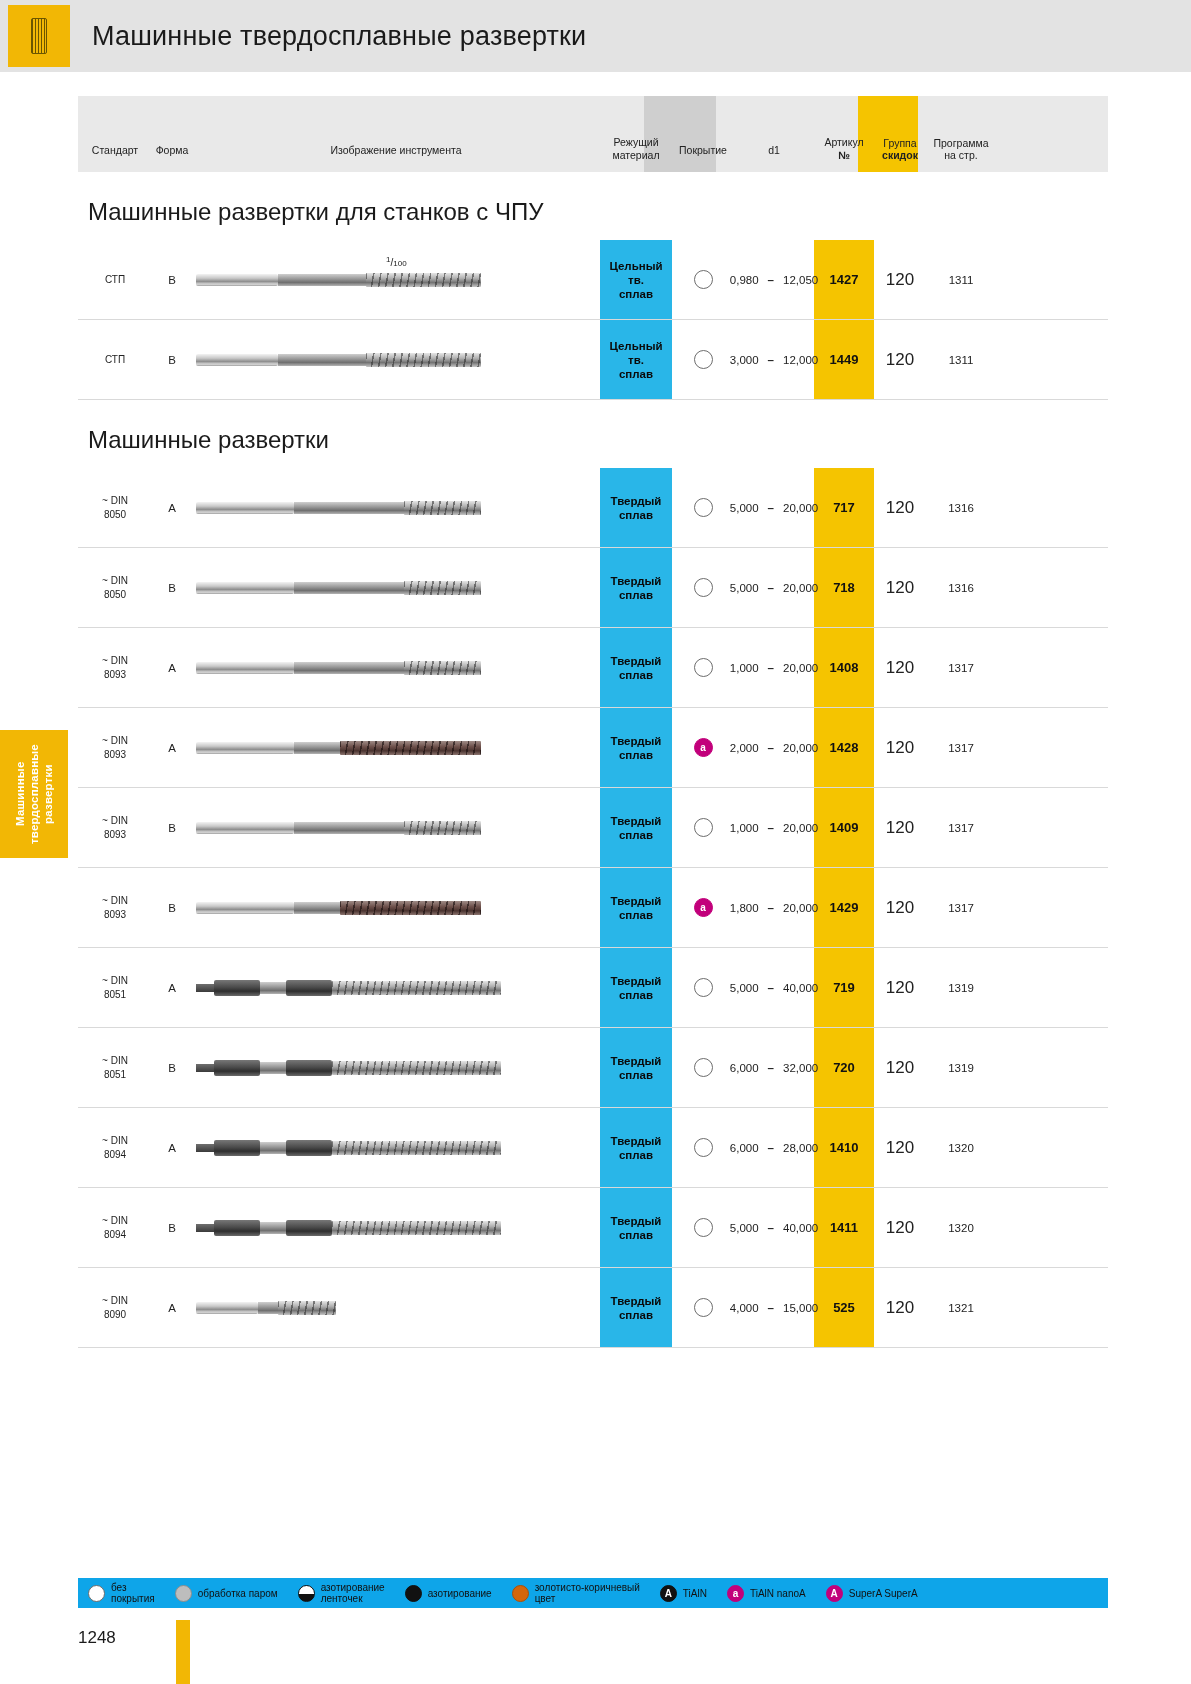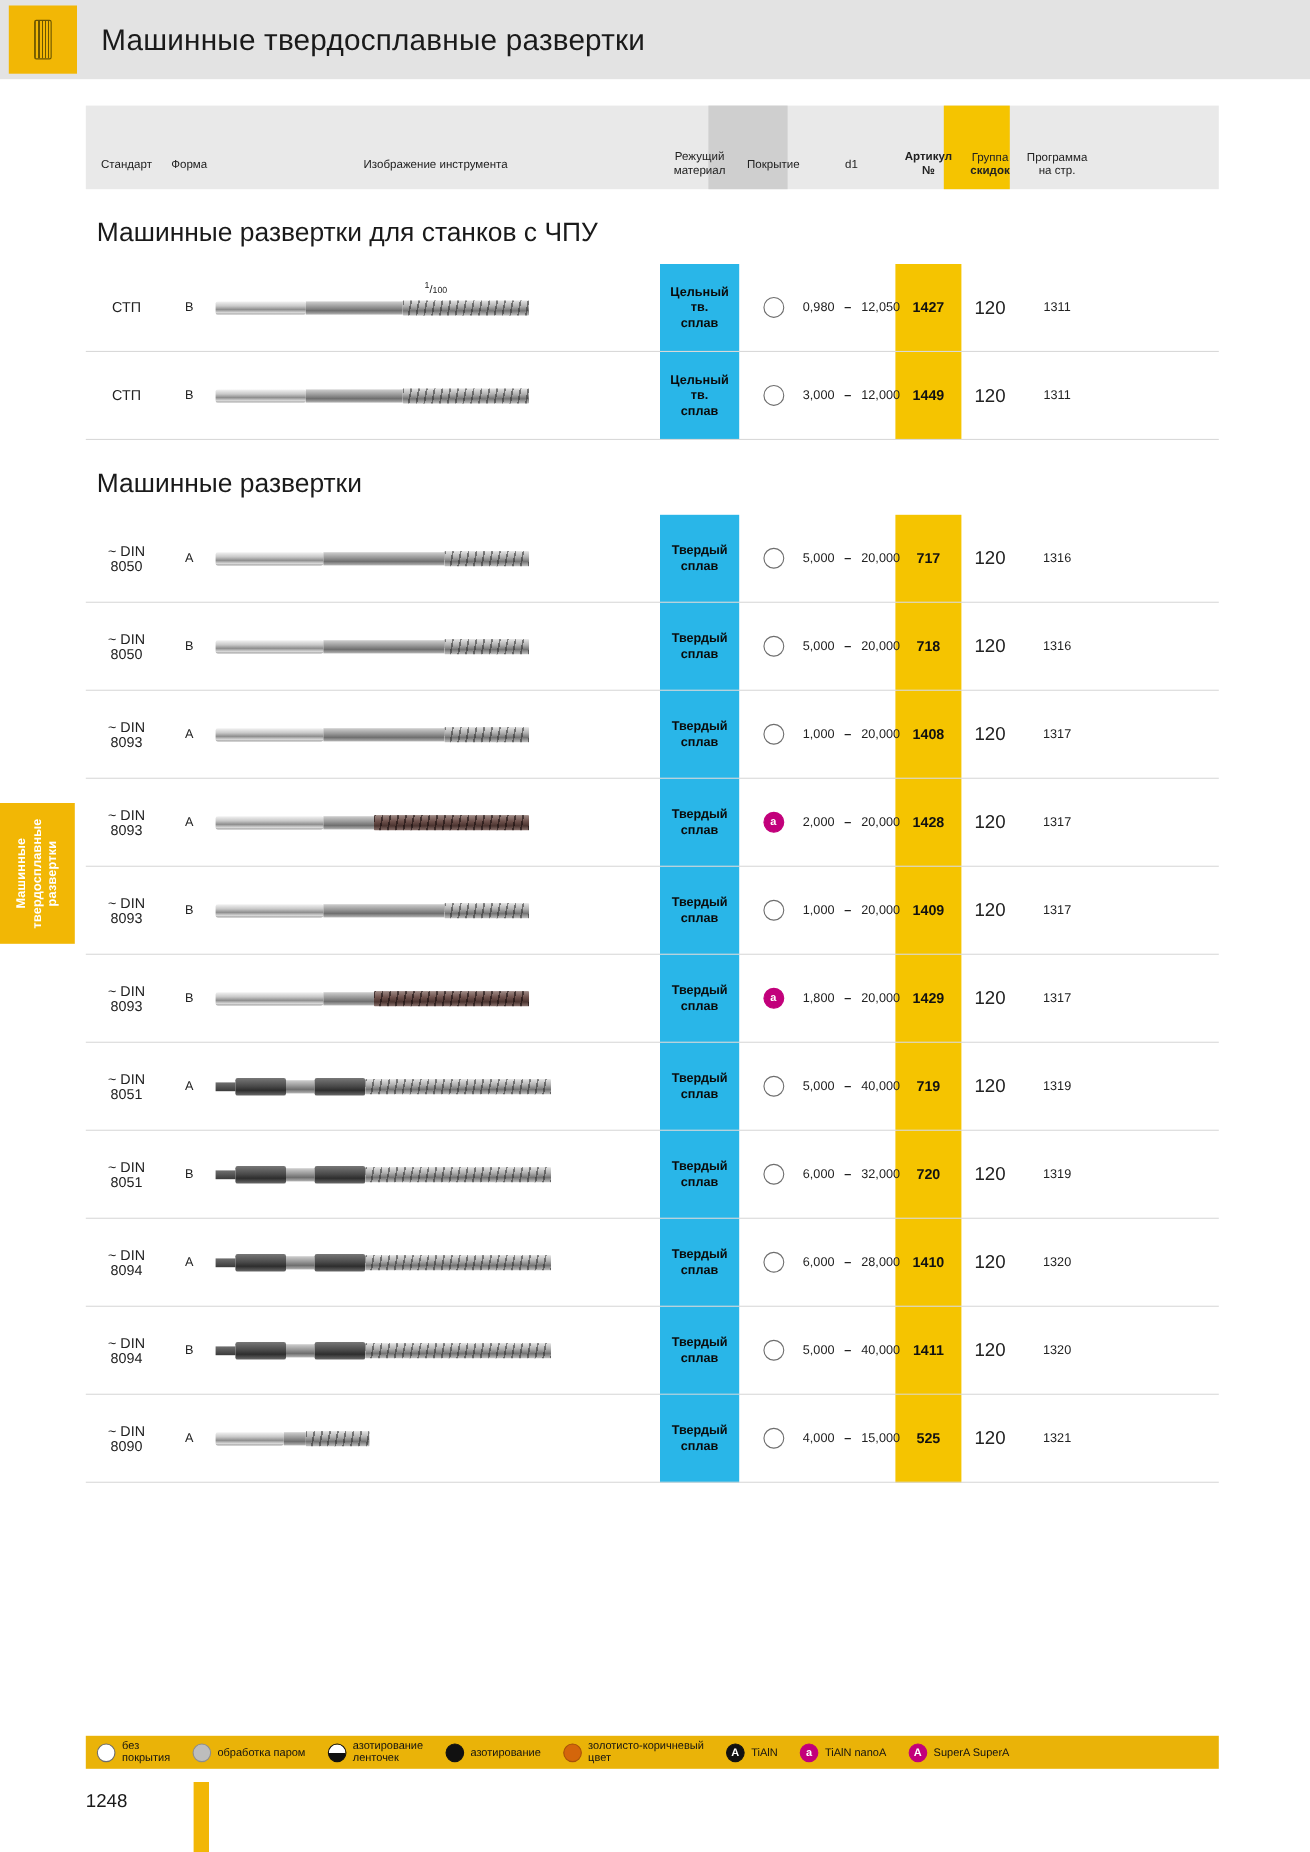"Артикул" div.lbl { font-weight: 700 -> 400 }
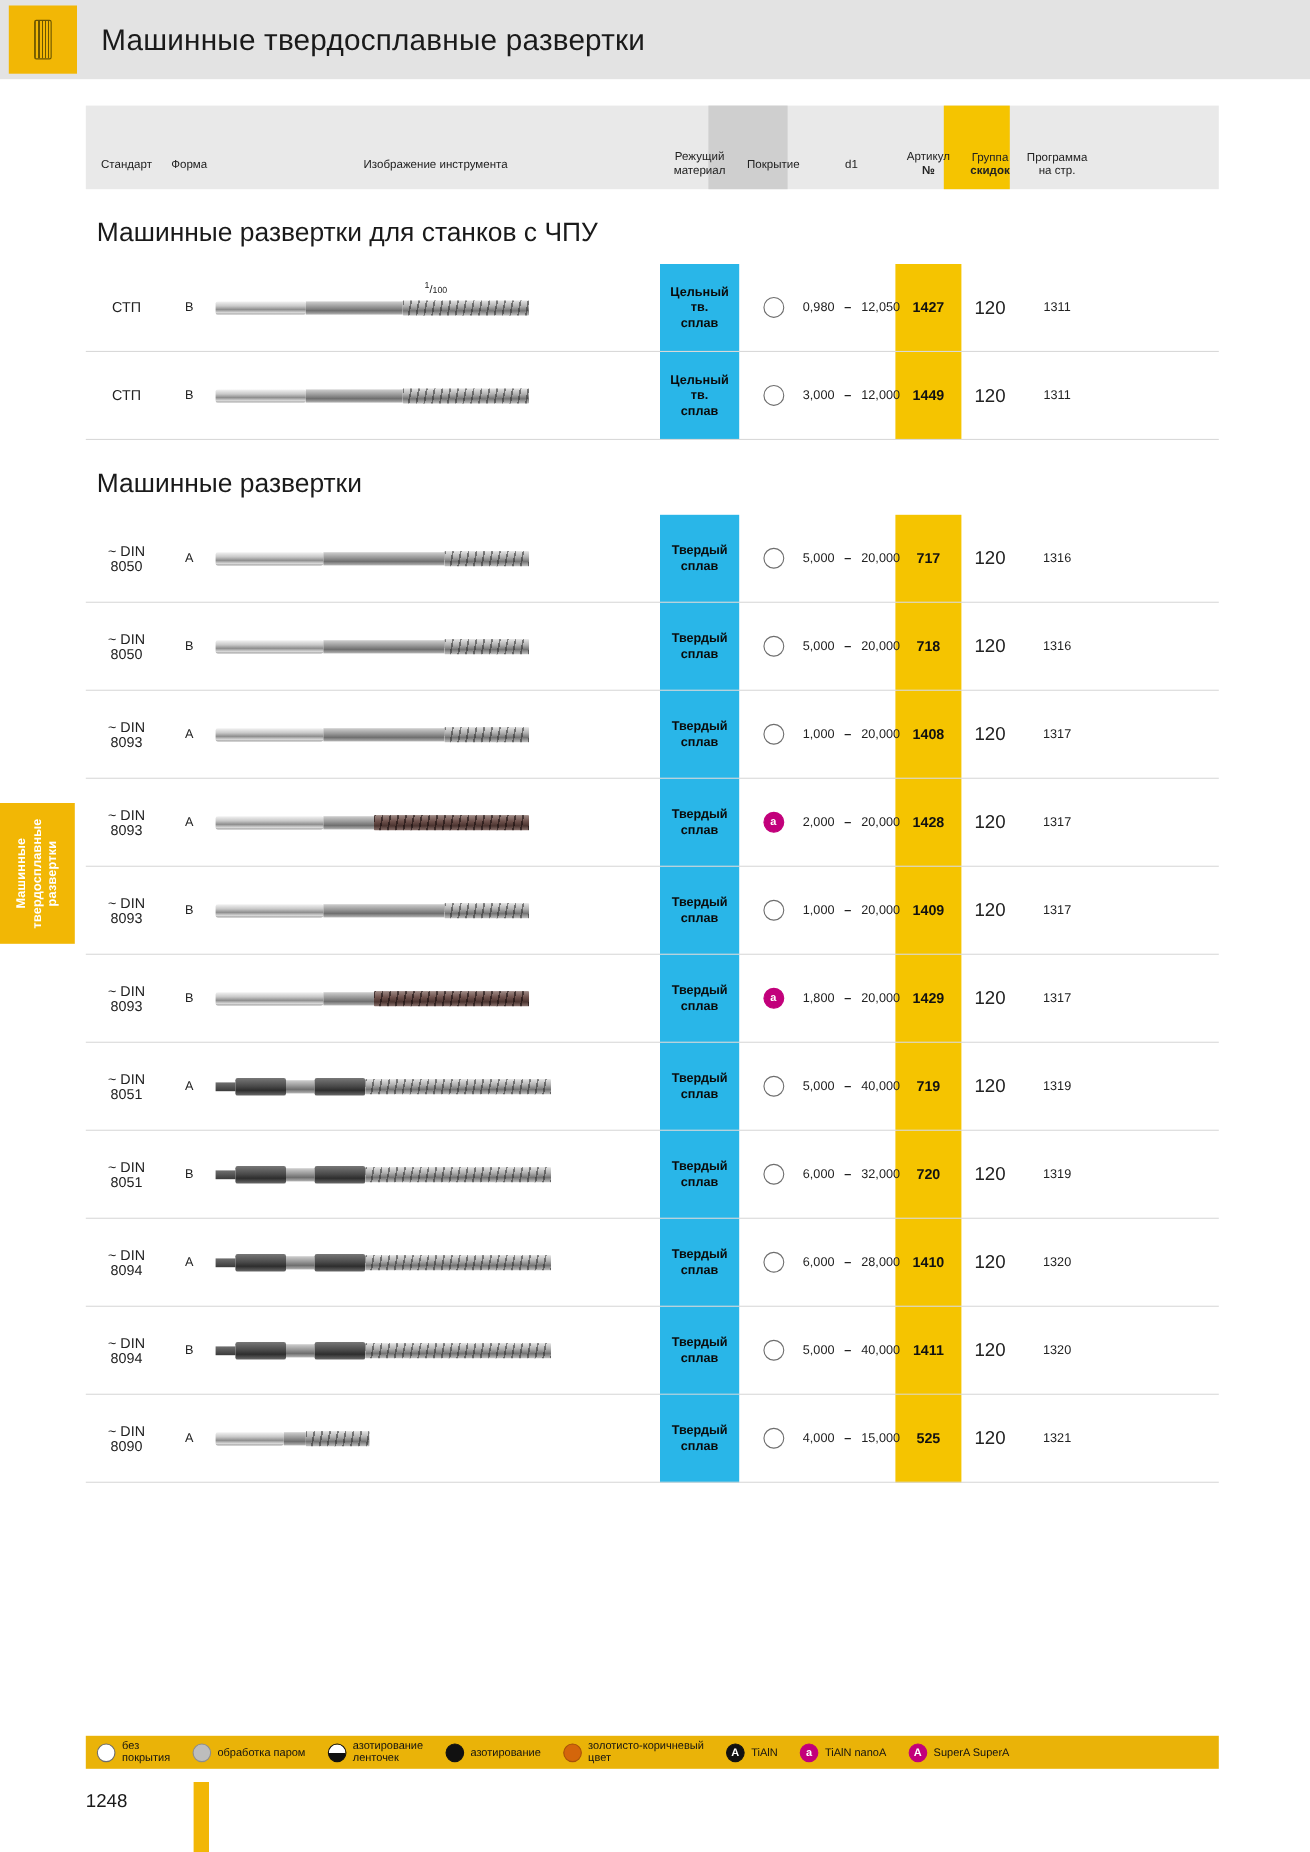"СТП" .c-standard { font-size: 13px -> 10px }
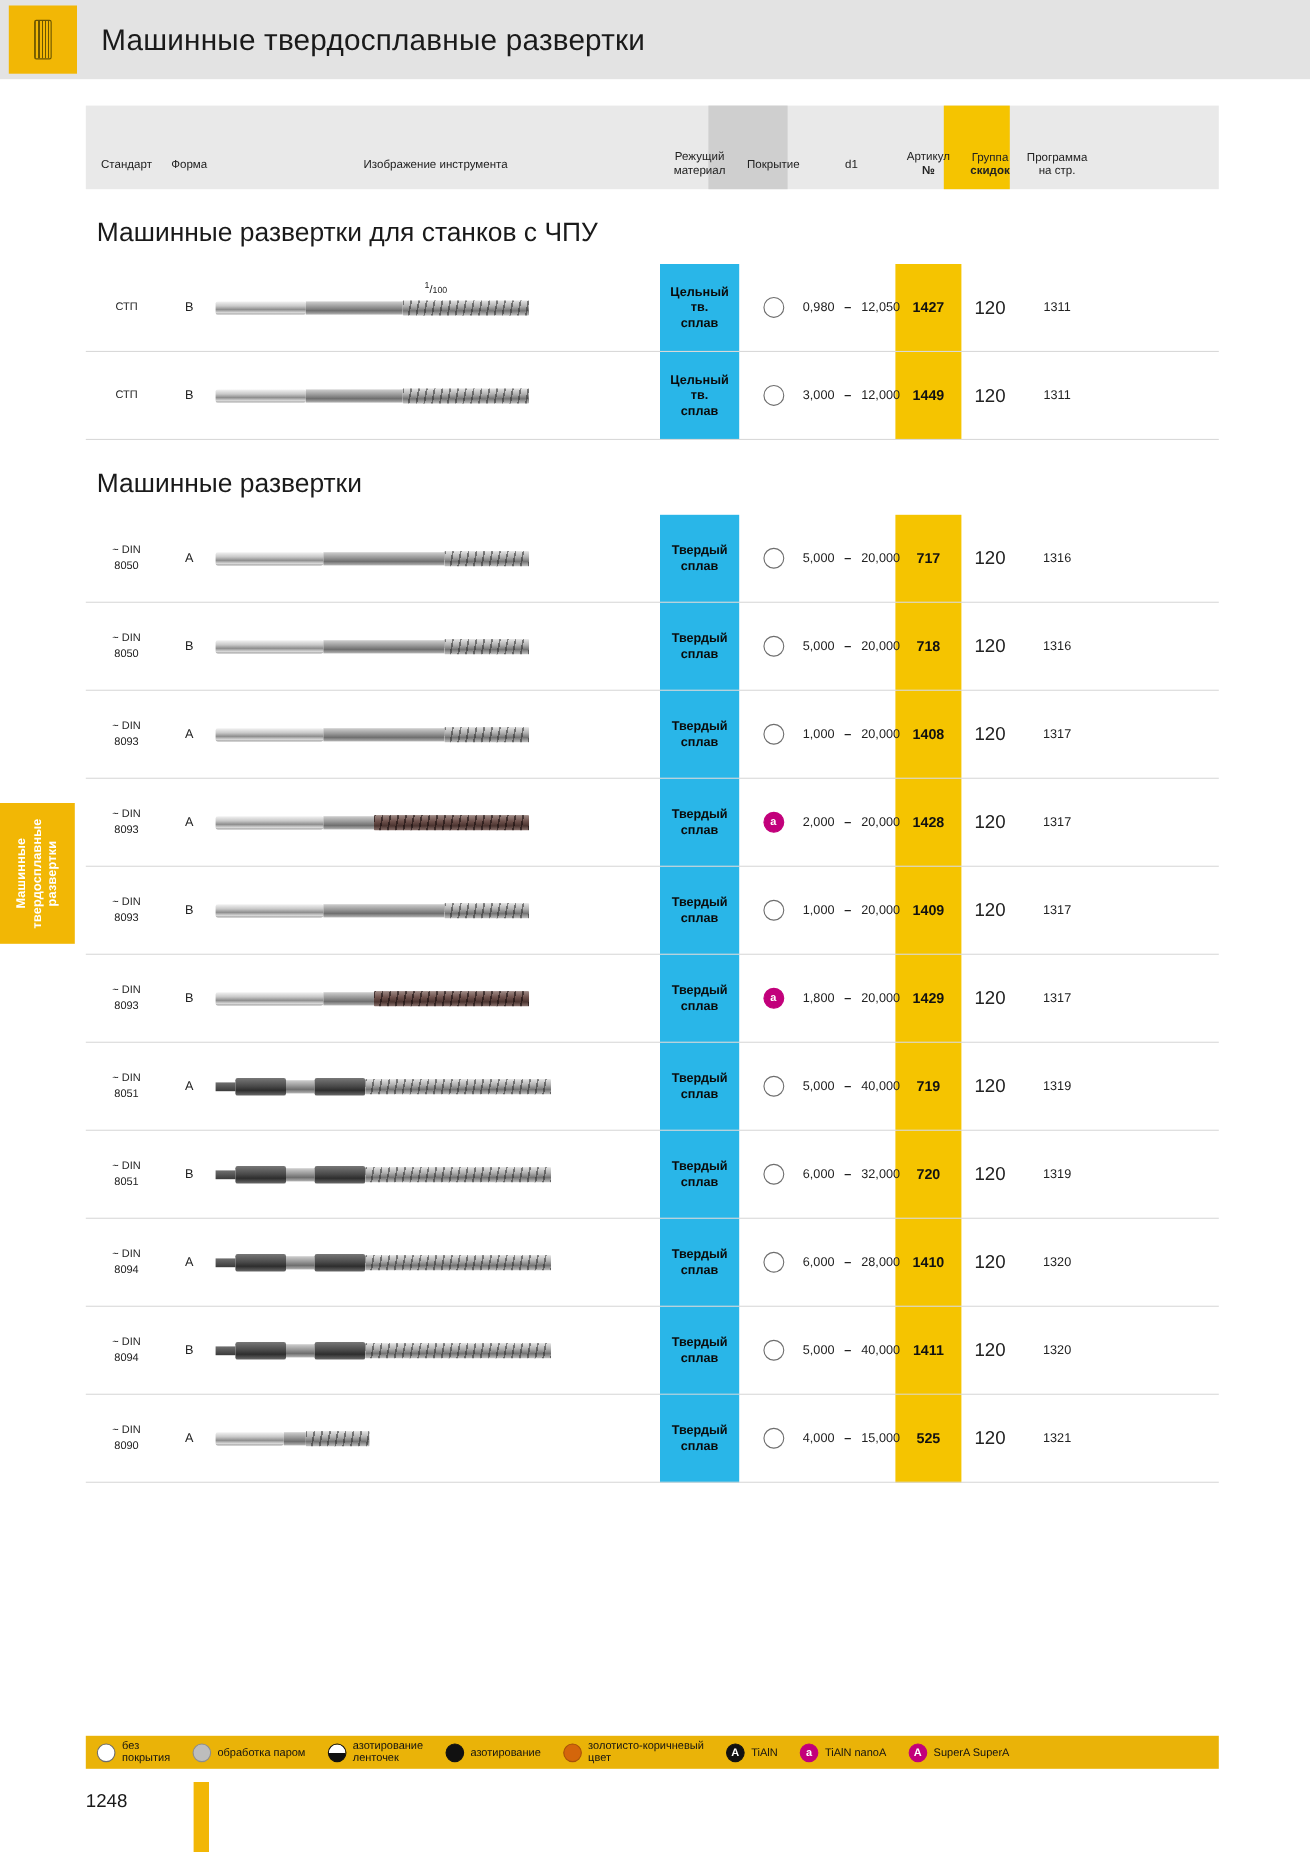"без" .legend { background: #eab308 -> #0ea5e9 }
